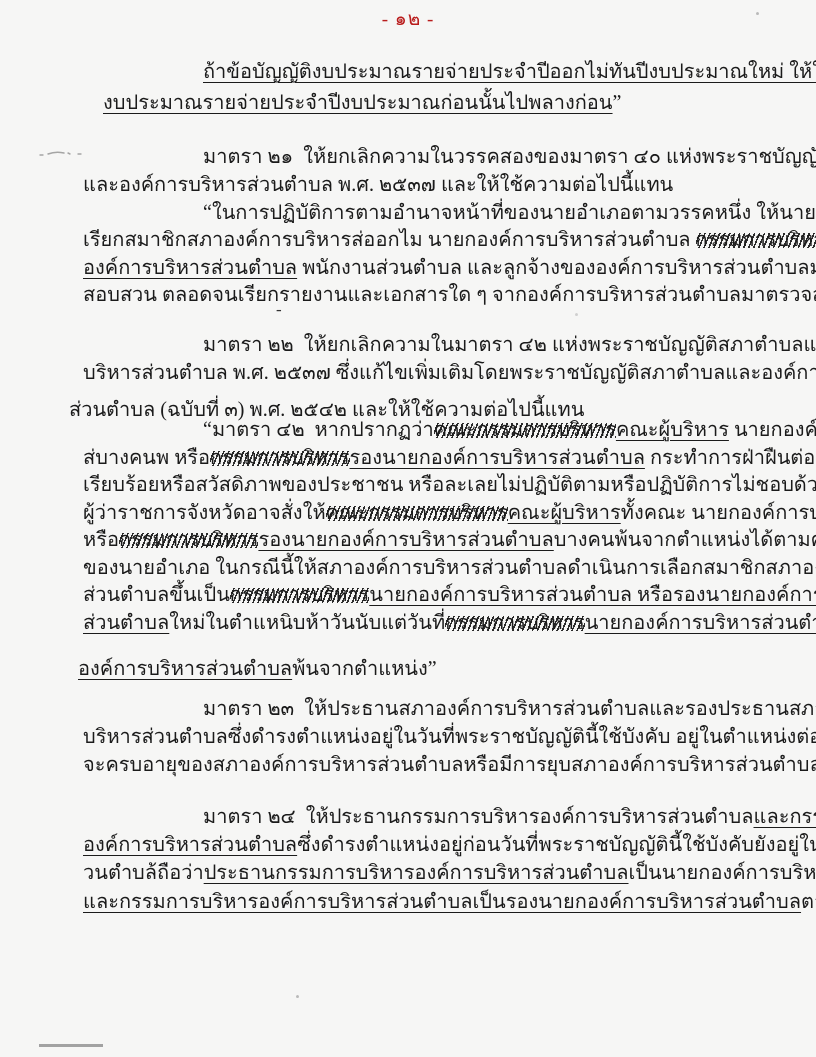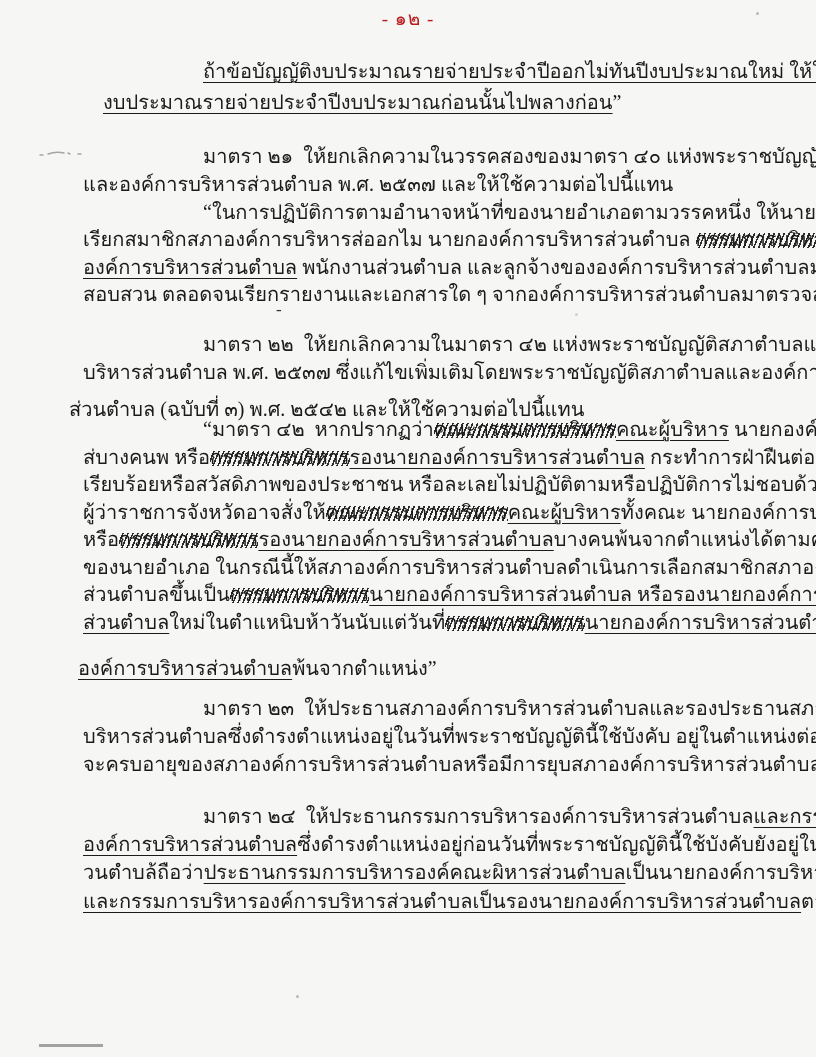"ประธานกรรมการบริหารองค์คณะผิหารส่วนตำบล" span.seg-ins { text: ประธานกรรมการบริหารองค์คณะผิหารส่วนตำบล -> ประธานกรรมการบริหารองค์การบริหารส่วนตำบล }
